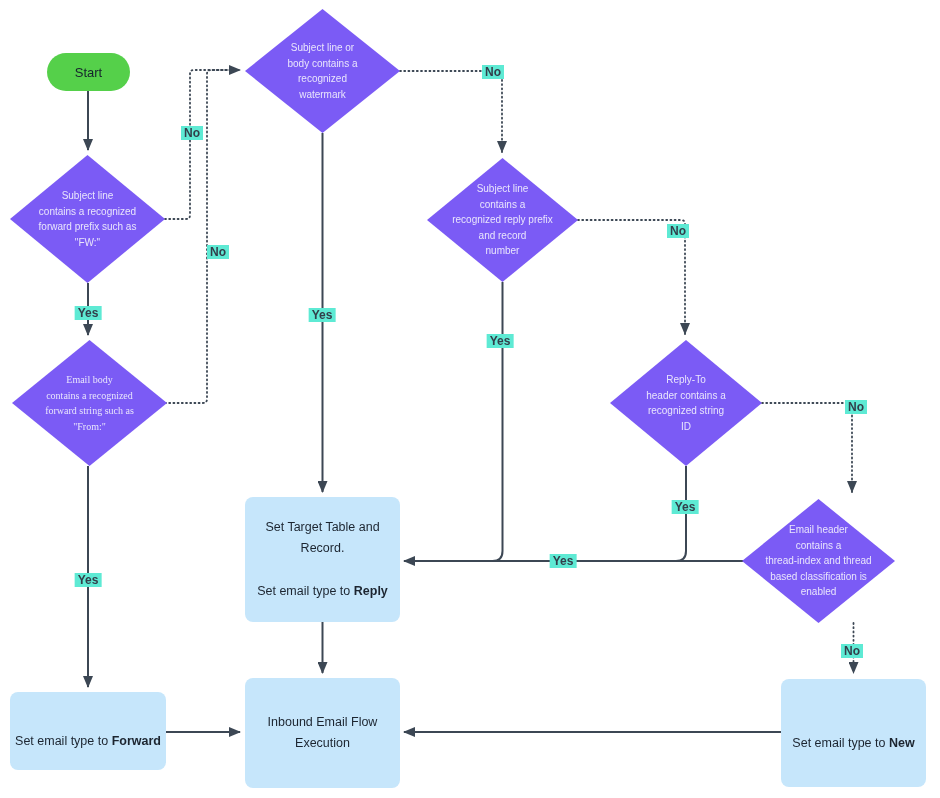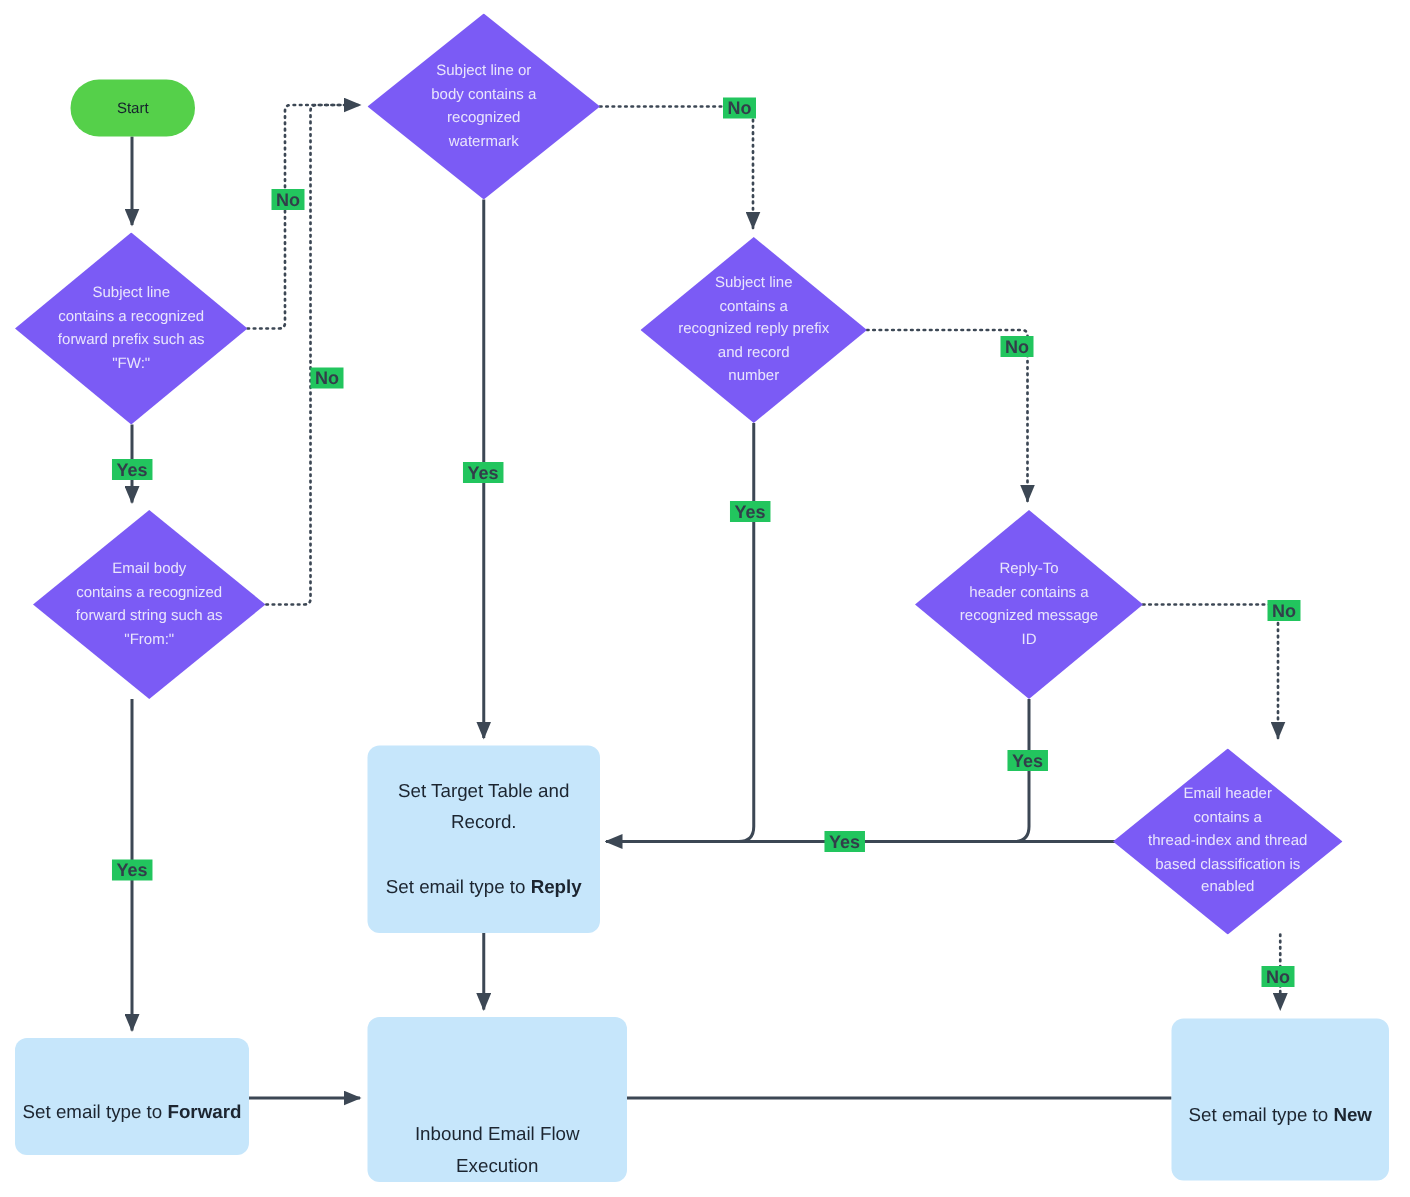"Start" .start { font-size: 10px -> 13px }
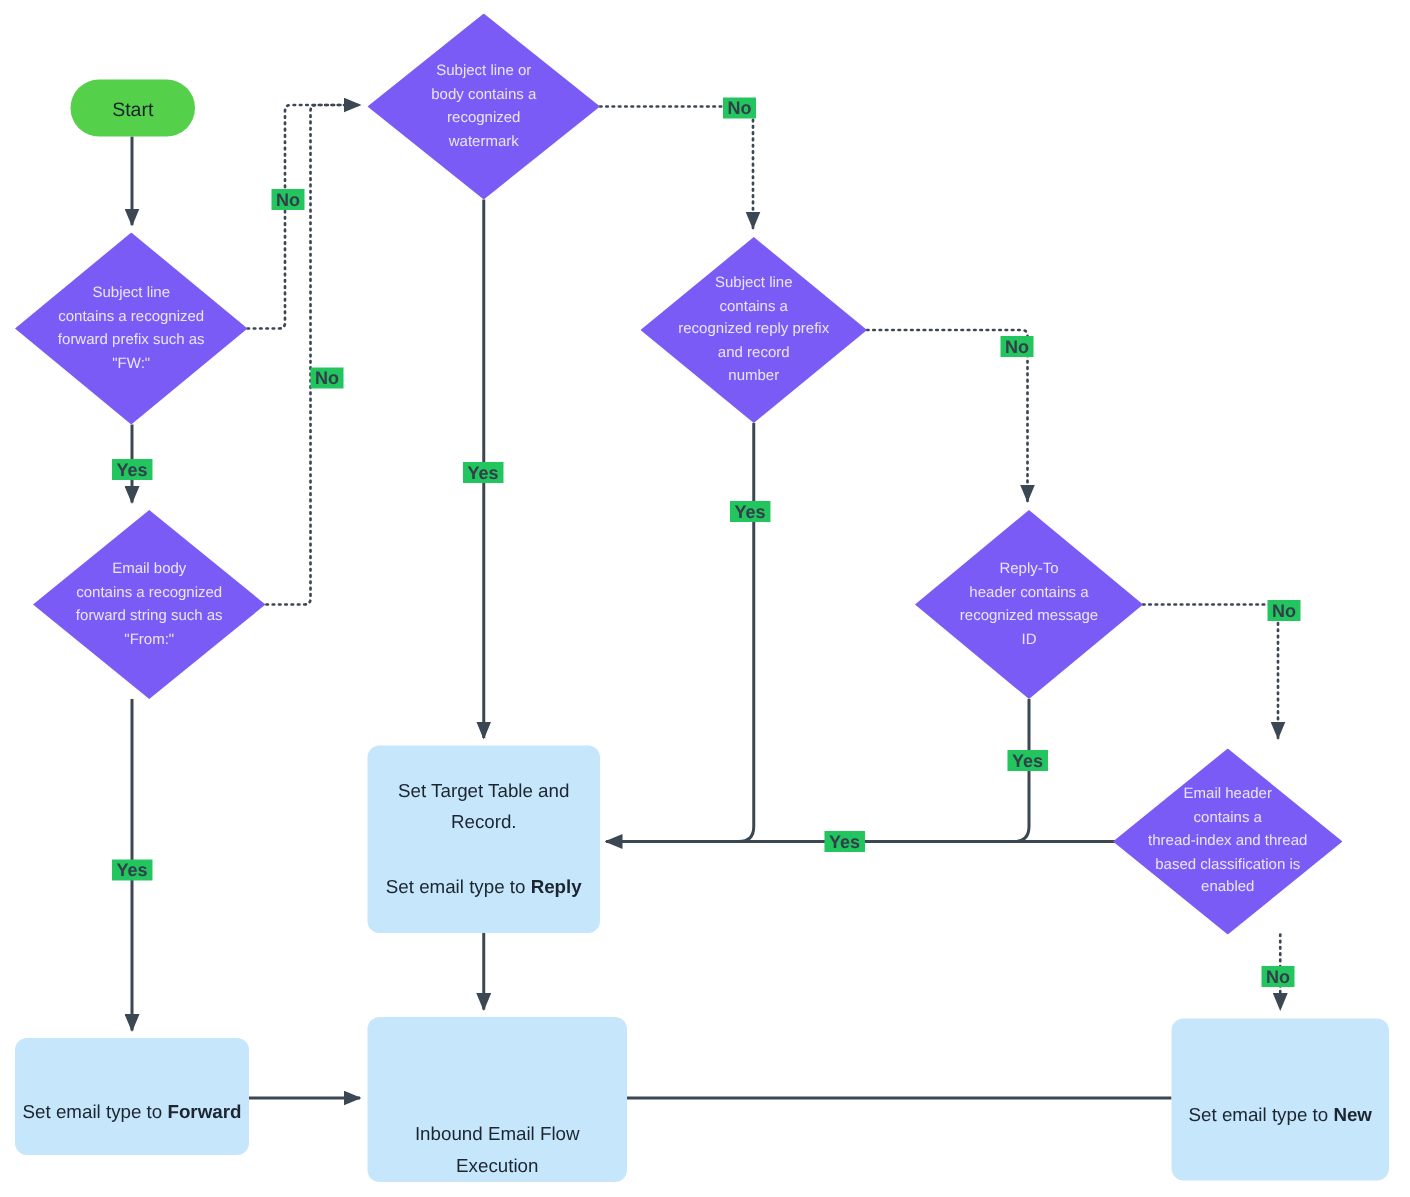"No" .elabel { background: #22c55e -> #5eead4 }
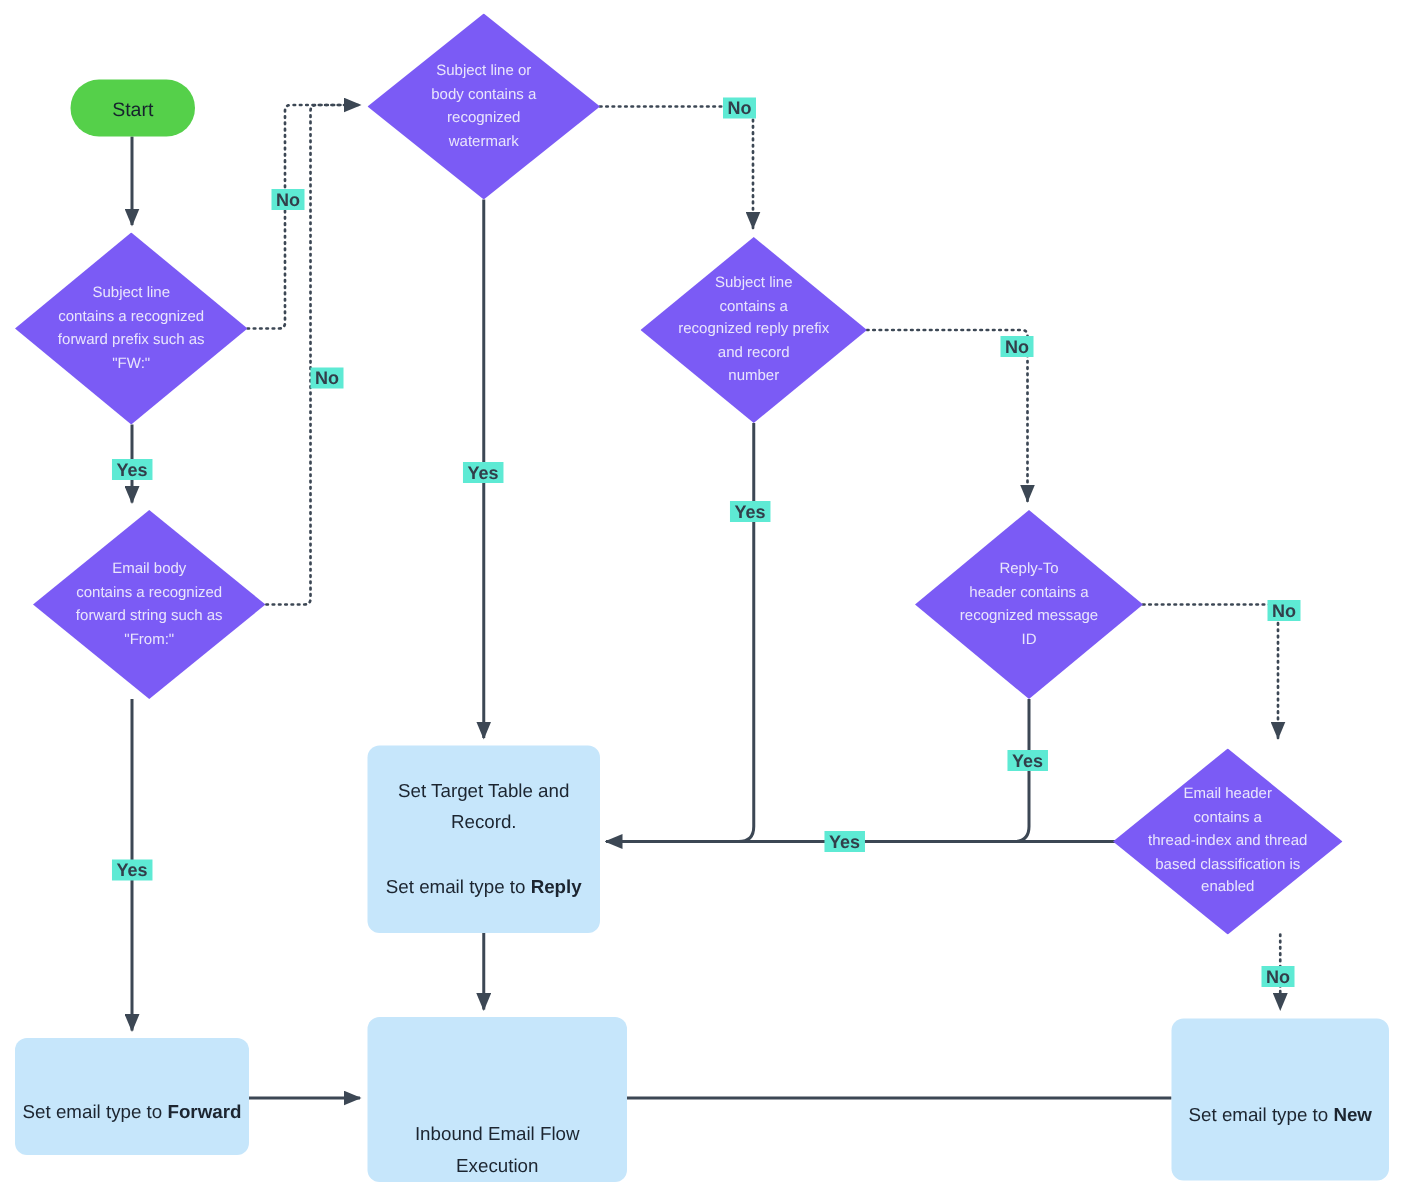"Email body" div.node { font-family: none -> Liberation Serif, serif; left: 22px -> 12px }
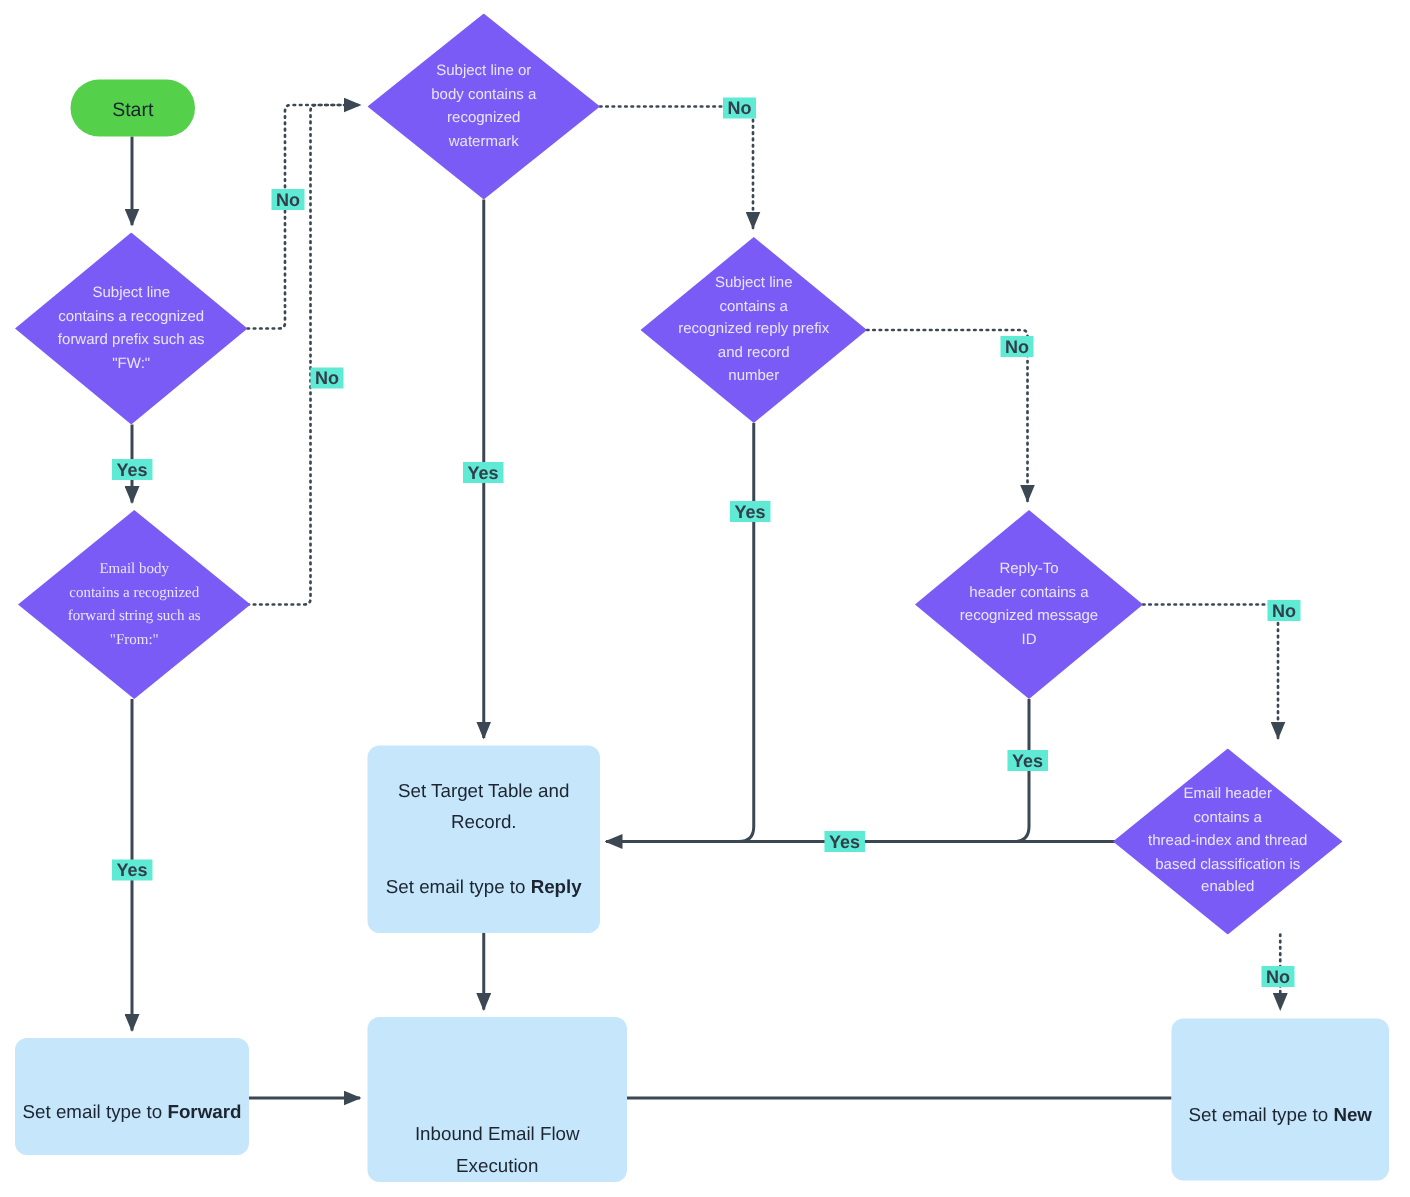"Reply-To" span.dtext { text: message -> string }
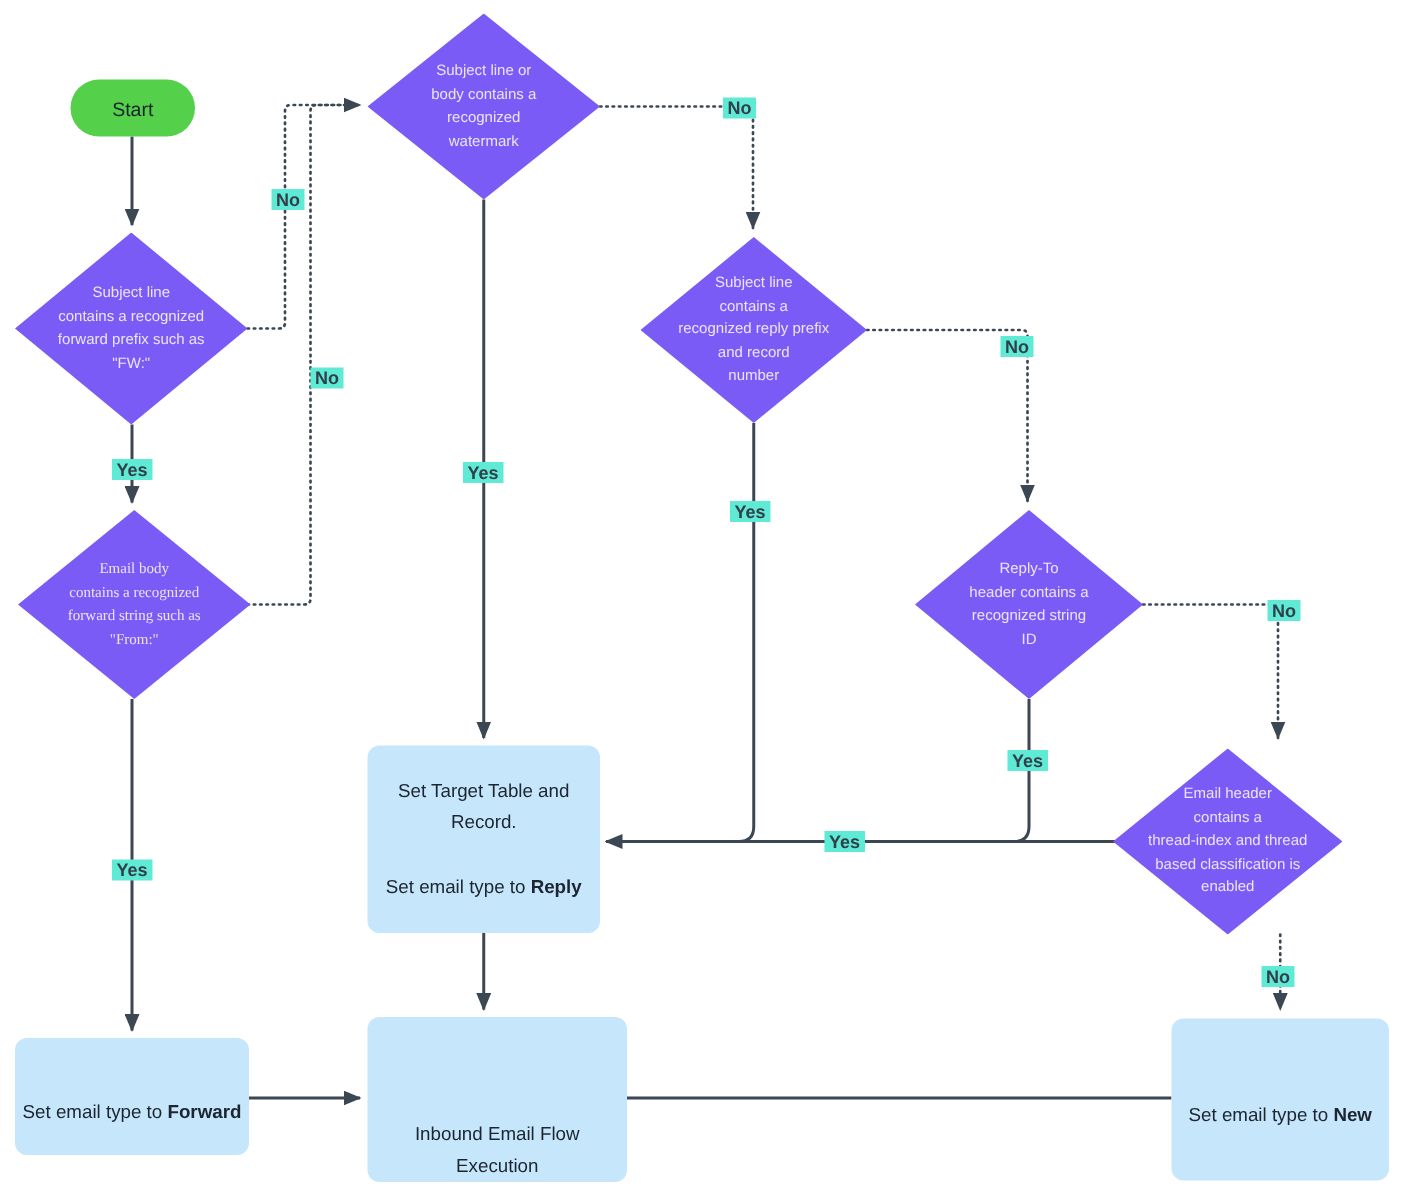"Inbound Email Flow" div.node { align-items: flex-end -> none; width: 173px -> 155px }
